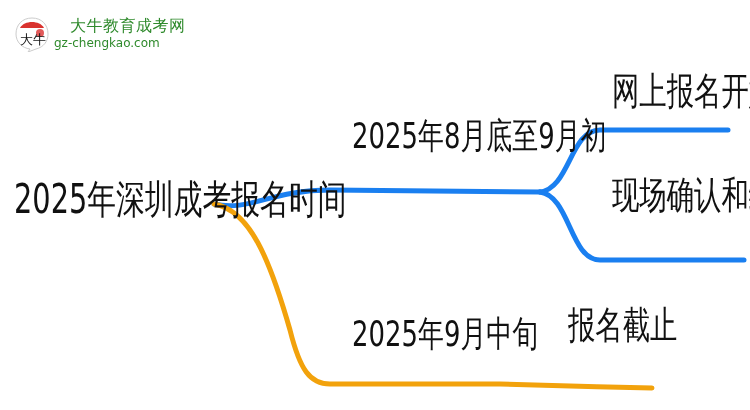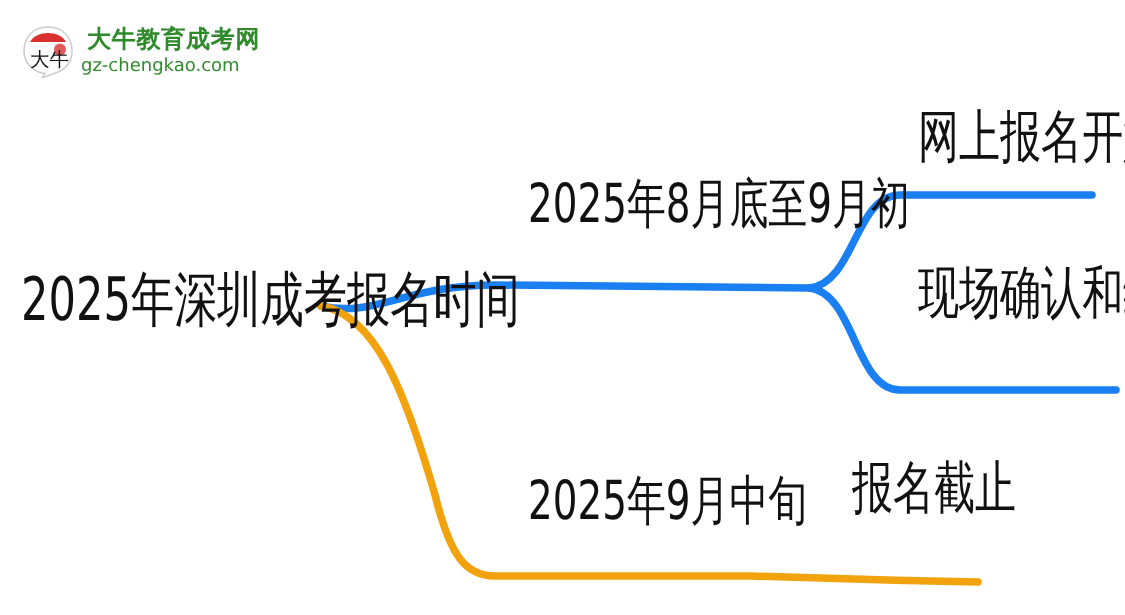"大牛教育成考网" .logo-title { font-weight: bold -> normal; left: 44px -> 56px }
